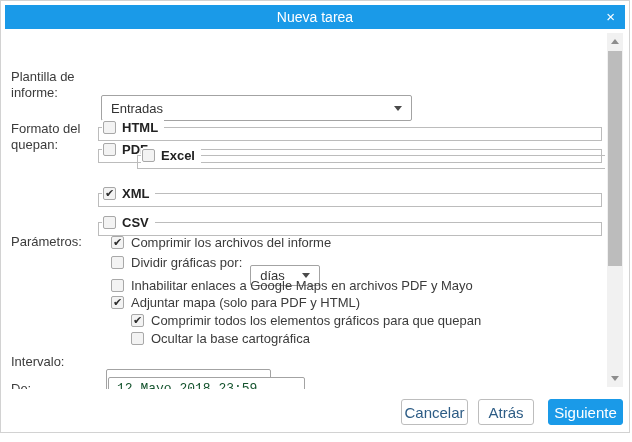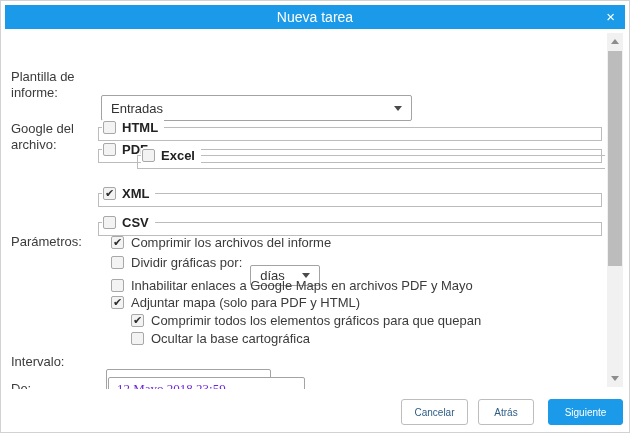"Google del archivo:" div.lbl { text: Google del archivo -> Formato del quepan }
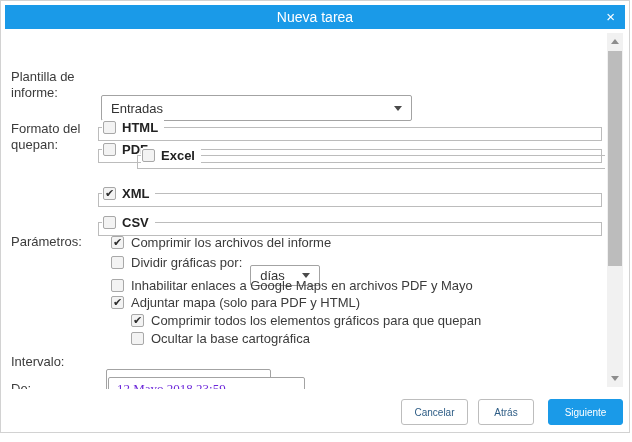"12 Mayo 2018 23:59" .txt { color: #6d28d9 -> #14532d; font-family: Liberation Serif, serif -> Liberation Mono, monospace }
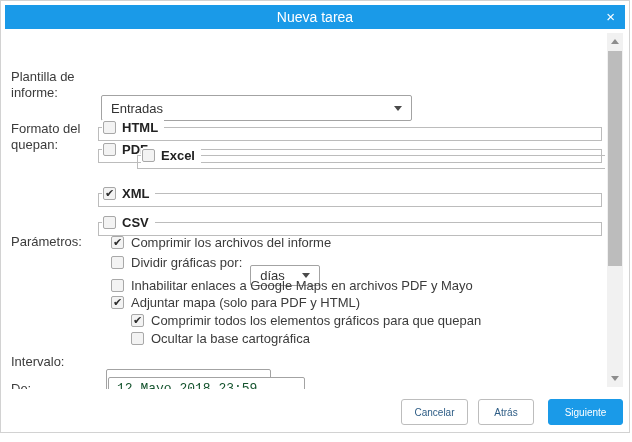"Cancelar" .btn { font-size: 10px -> 15px }
